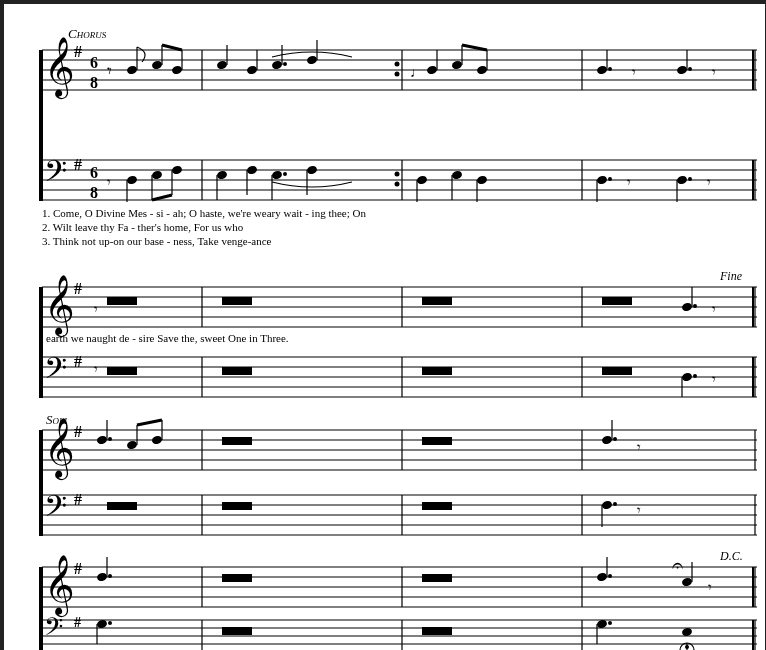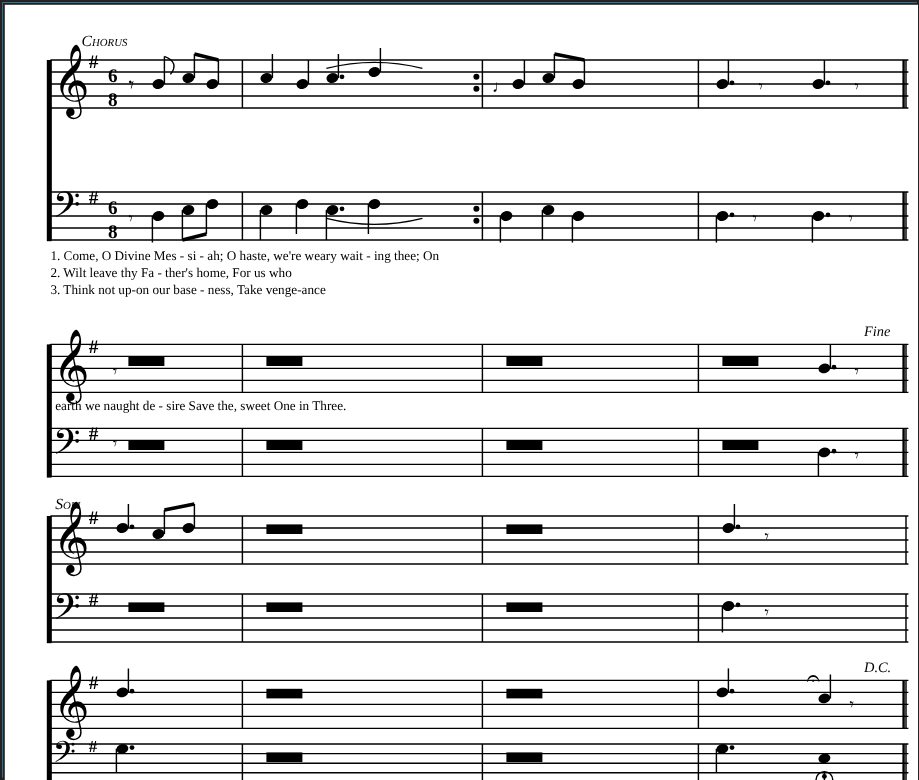"Chorus" #score-container { background: #7dd3fc -> #fdba74 }
